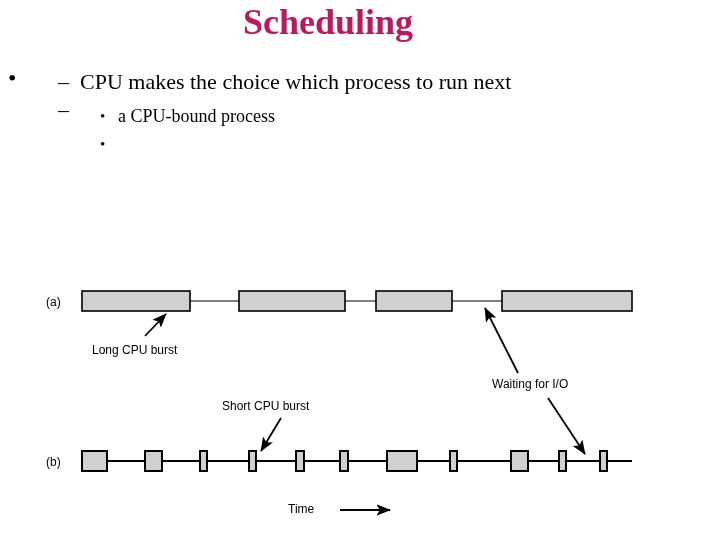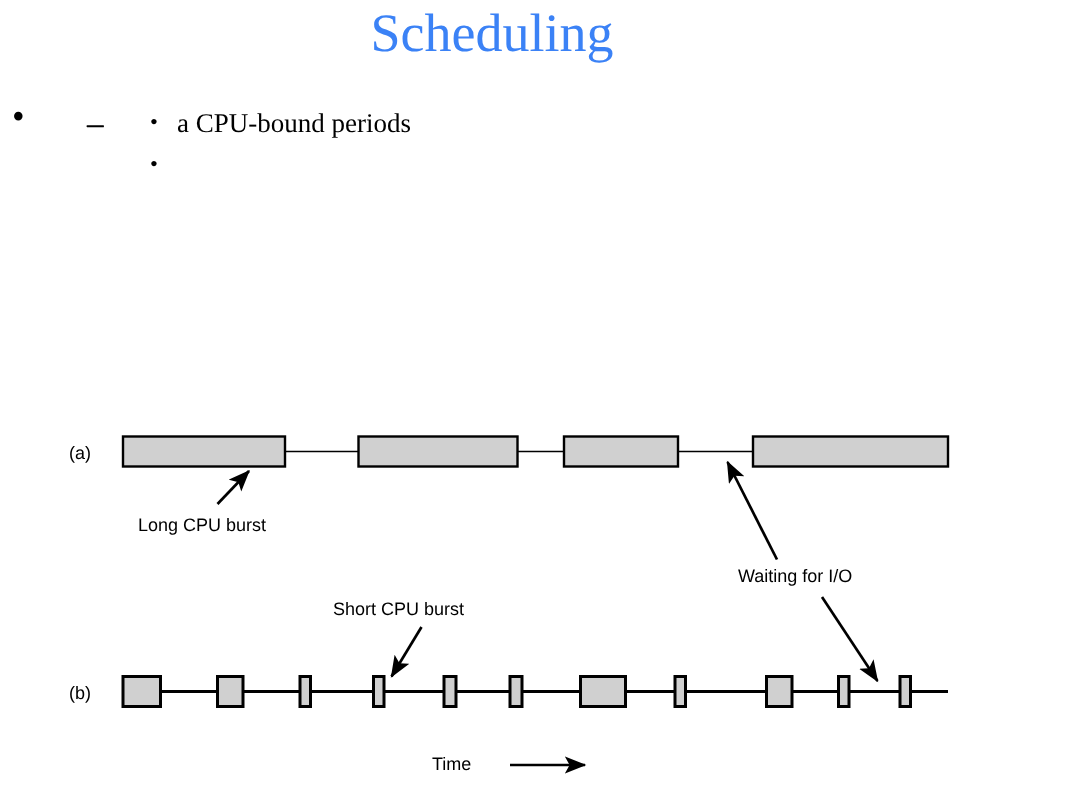"Scheduling" #slide-title { color: #3b82f6 -> #be185d; font-weight: normal -> bold }
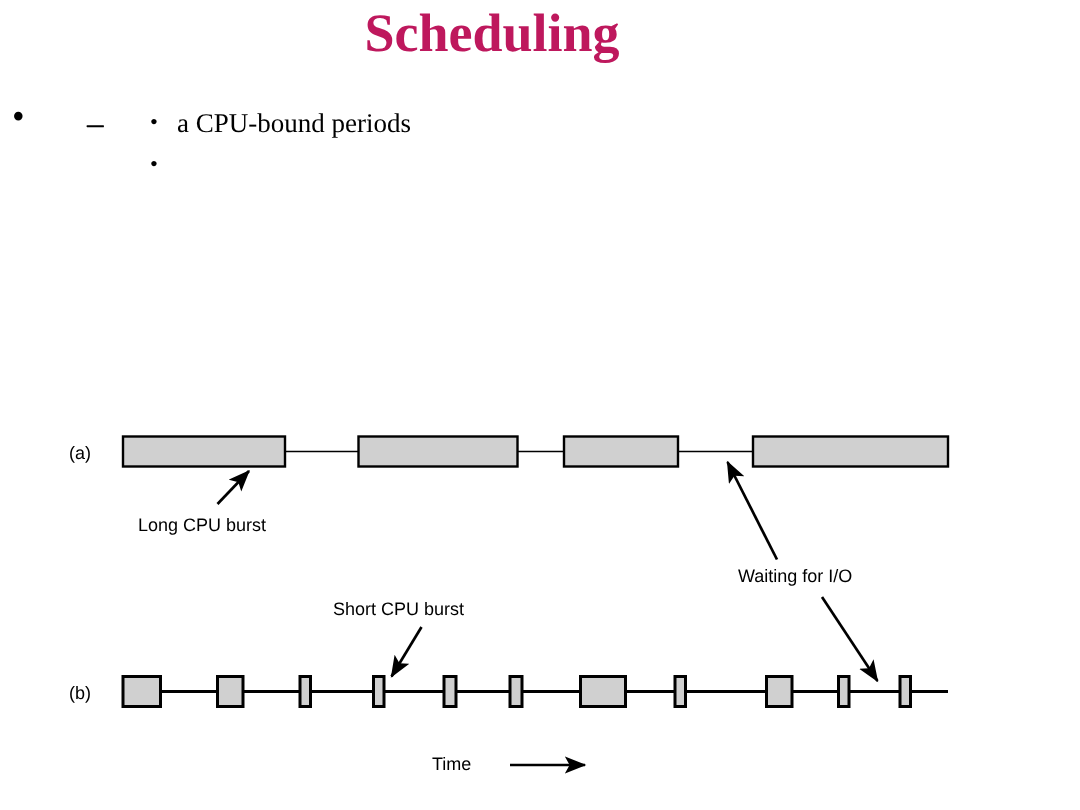"CPU makes the choice which" span { html: none -> <span>CPU makes the choice which process to run next</span> }
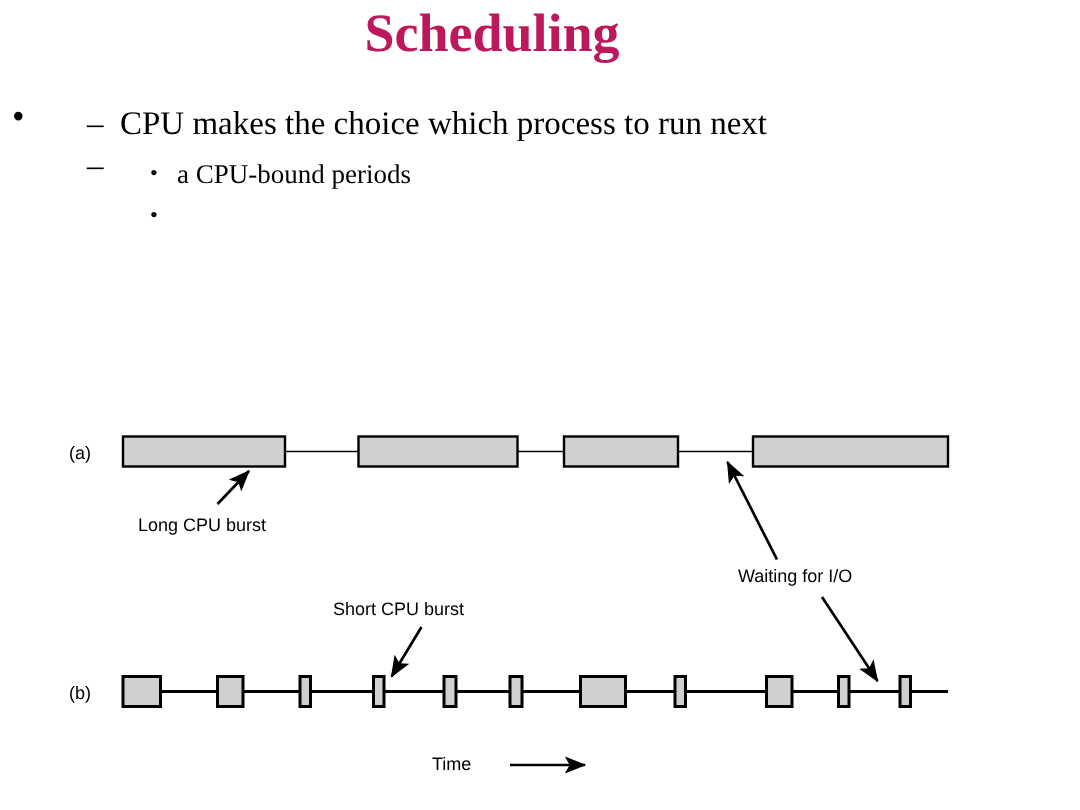"a CPU-bound periods" span { text: periods -> process }
